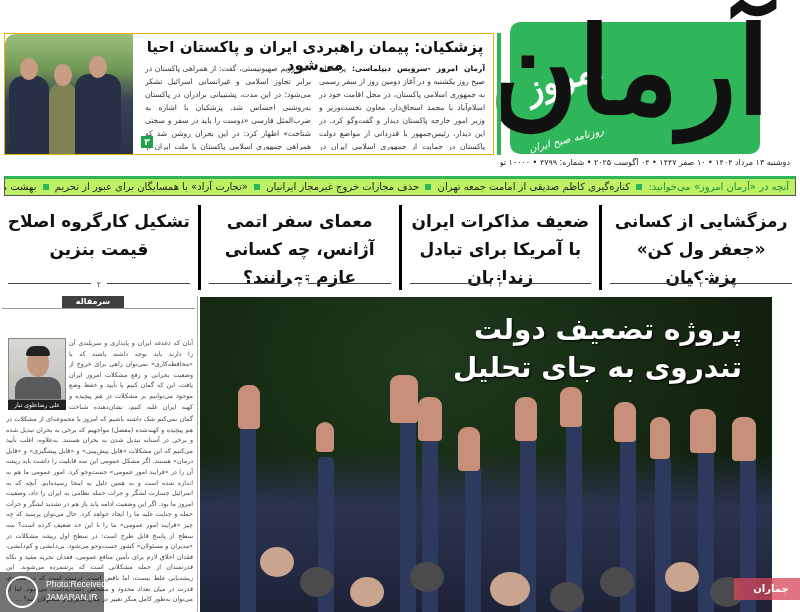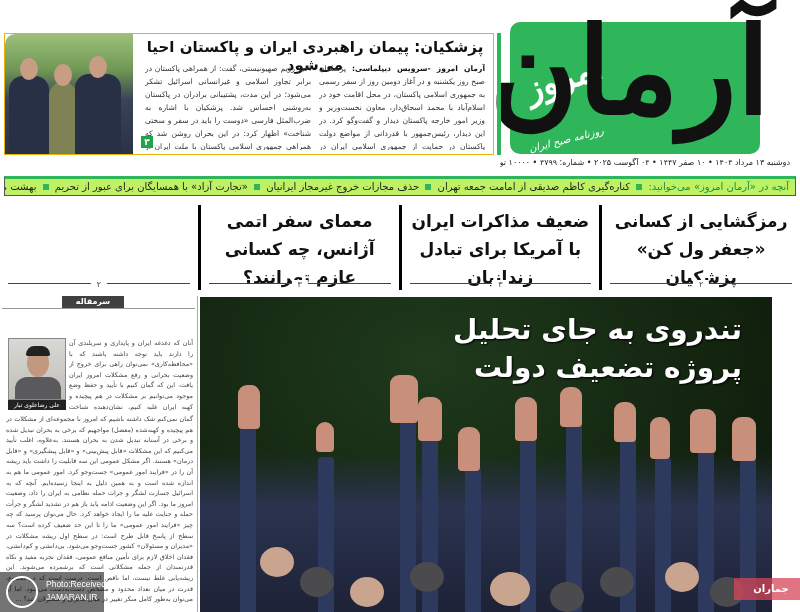"تشکیل کارگروه اصلاح قیمت بنزین" div.hl-text { html: none -> <div>تشکیل کارگروه اصلاح قیمت بنزین</div> }
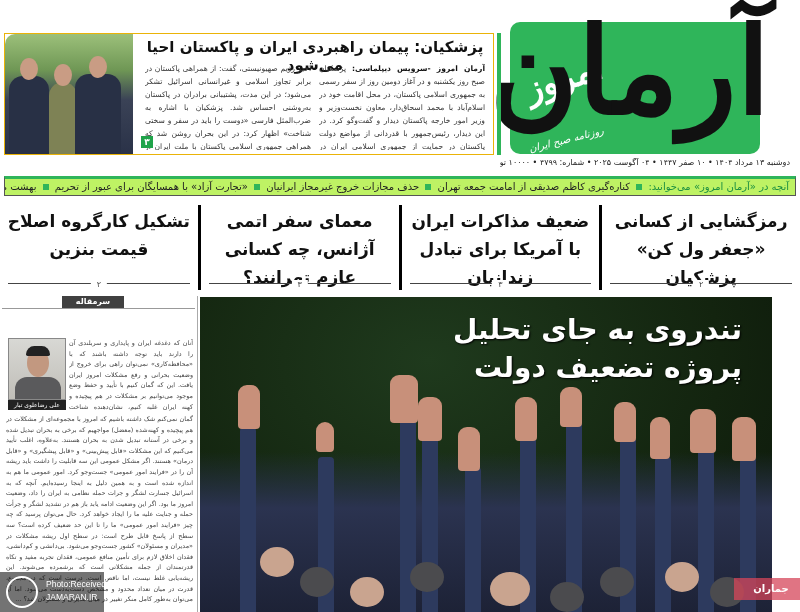"تندروی به جای تحلیل" div { order: before "پروژه تضعیف دولت" -> after "پروژه تضعیف دولت" }
